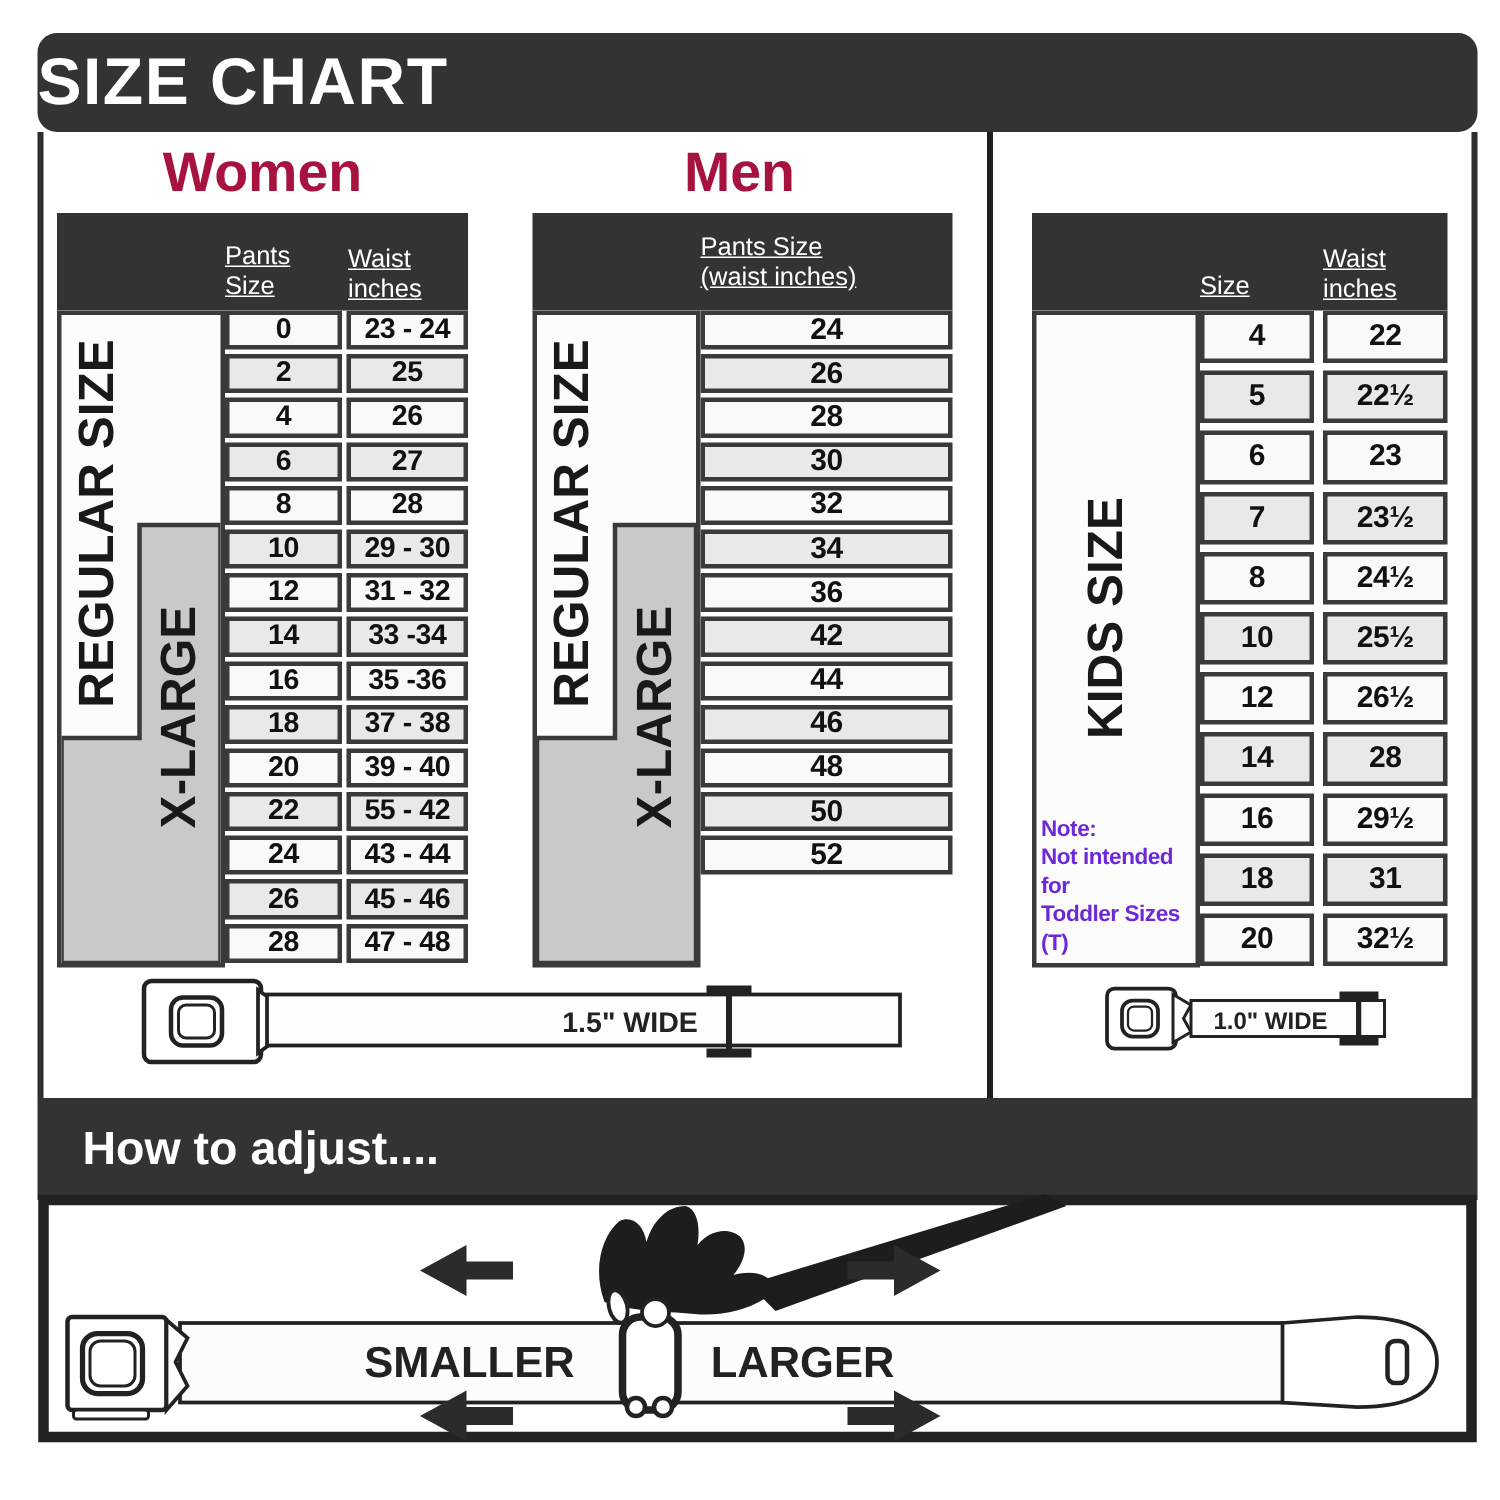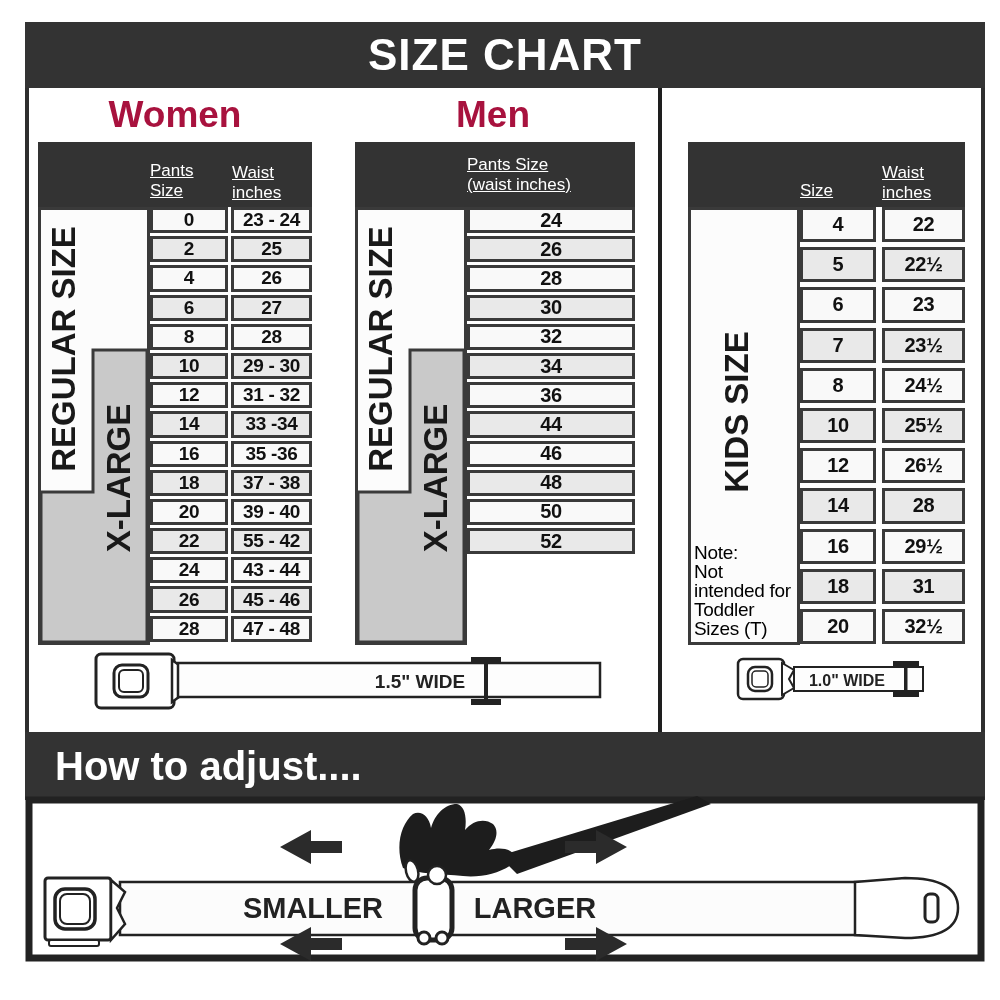"SIZE CHART" .banner { border-radius: none -> 13px; justify-content: center -> none }
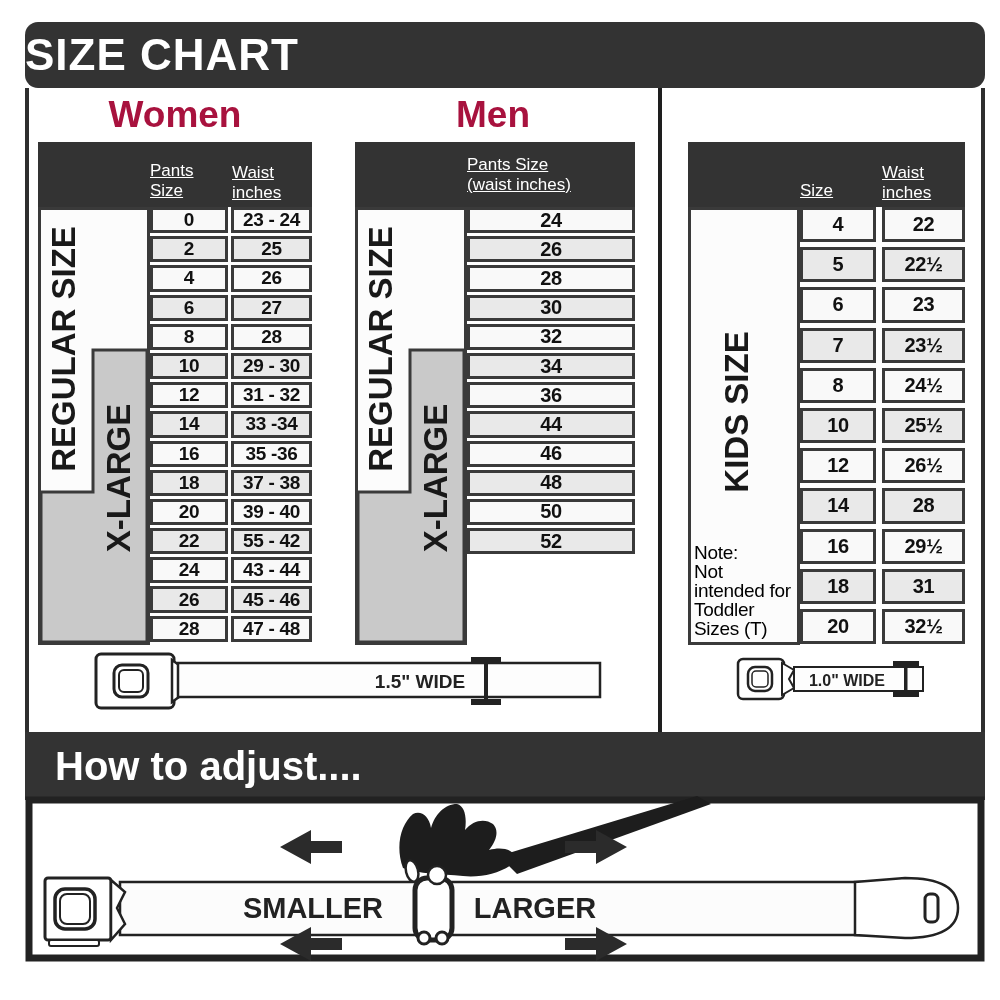"42" div.cell { html: none -> <div>42</div> }
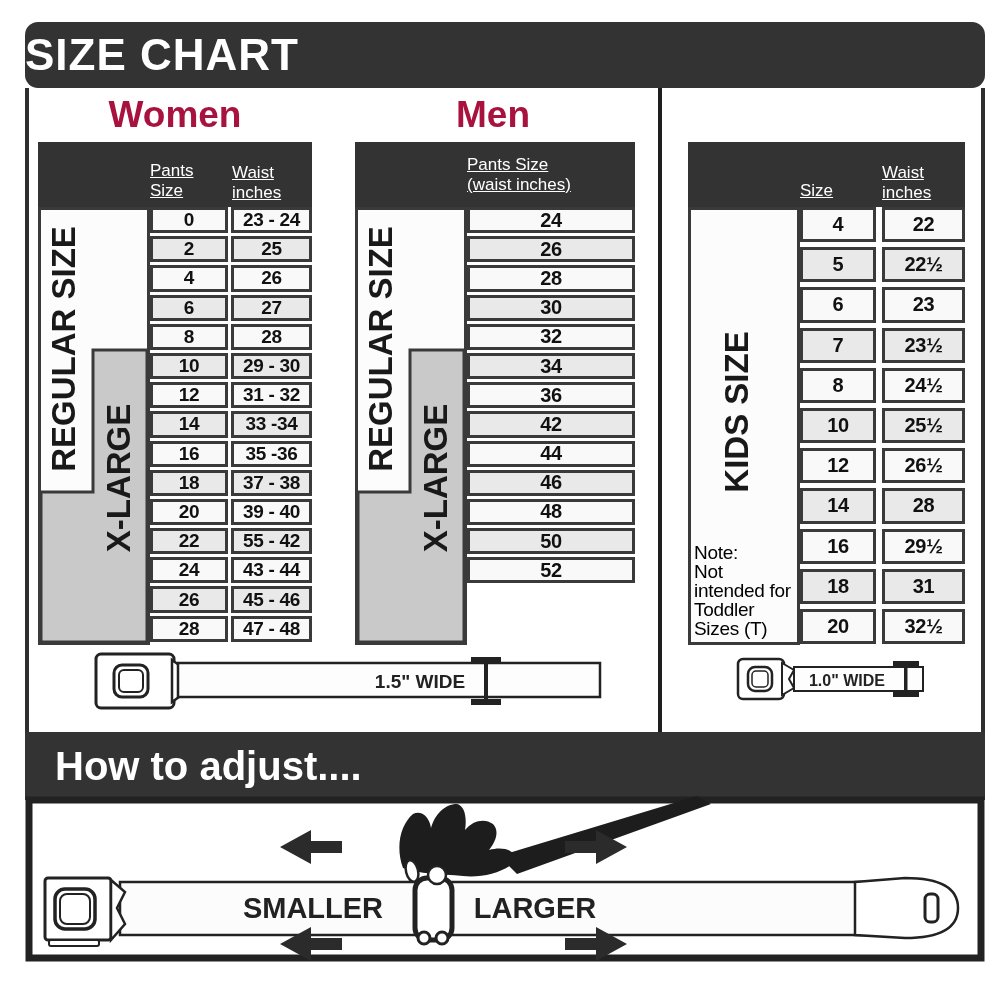"Note:" .kids-note { color: #000000 -> #6d28d9; font-size: 19px -> 15px; font-weight: 400 -> 700 }
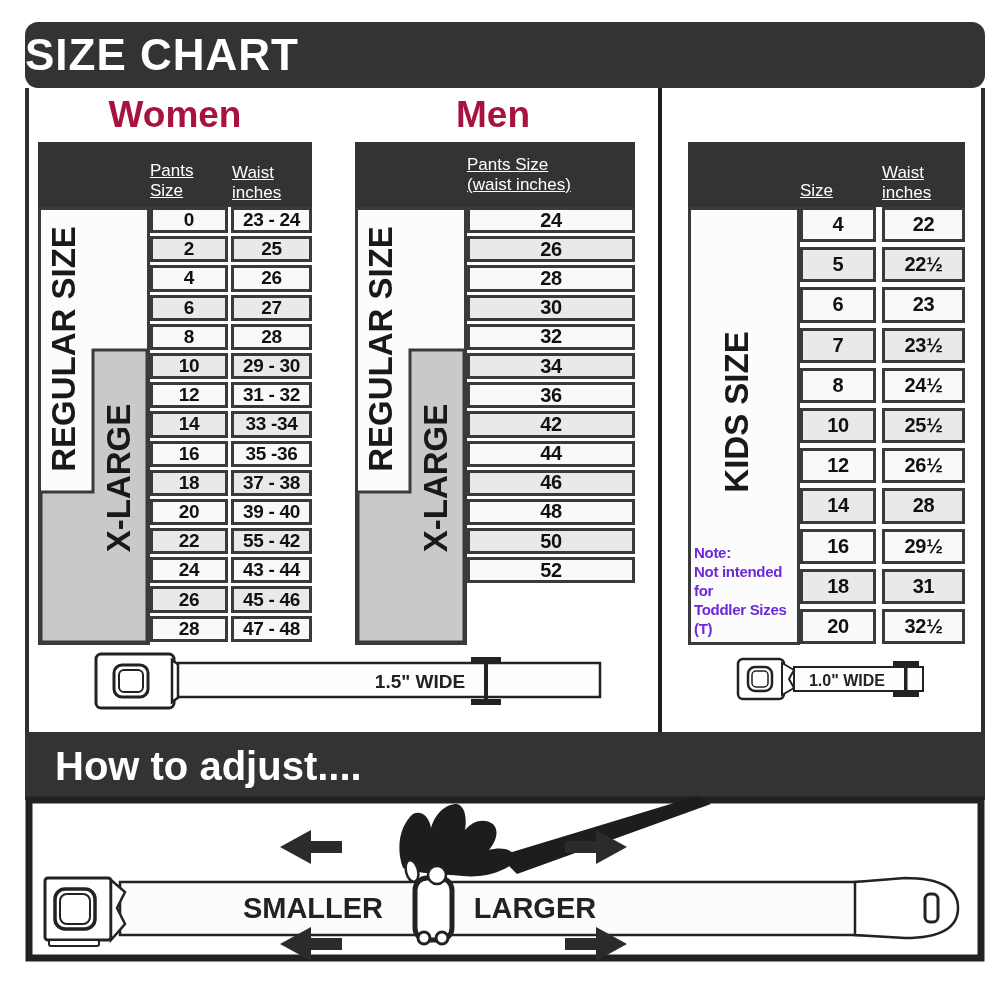"How to adjust...." .adjust-bar span { font-size: 40px -> 31px }
